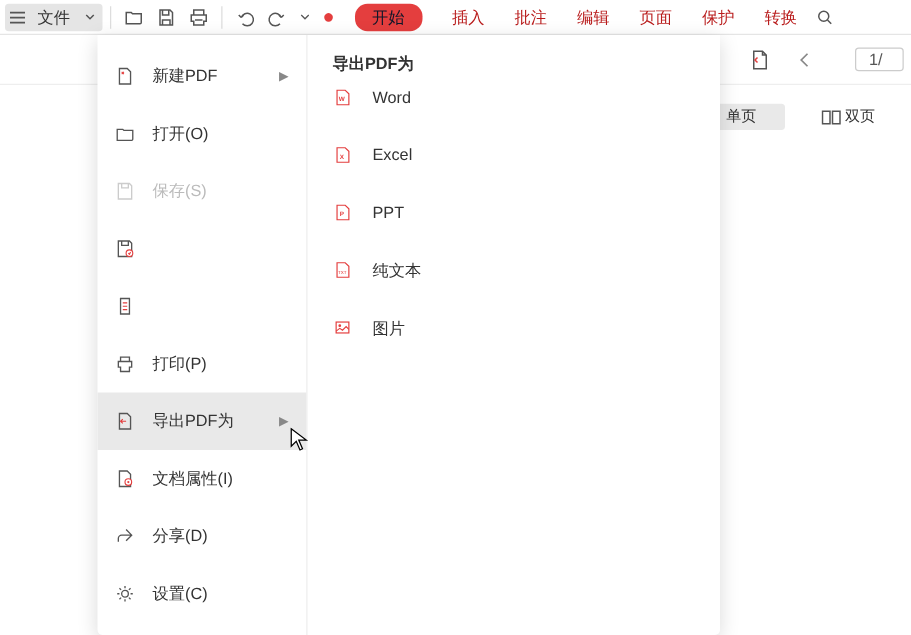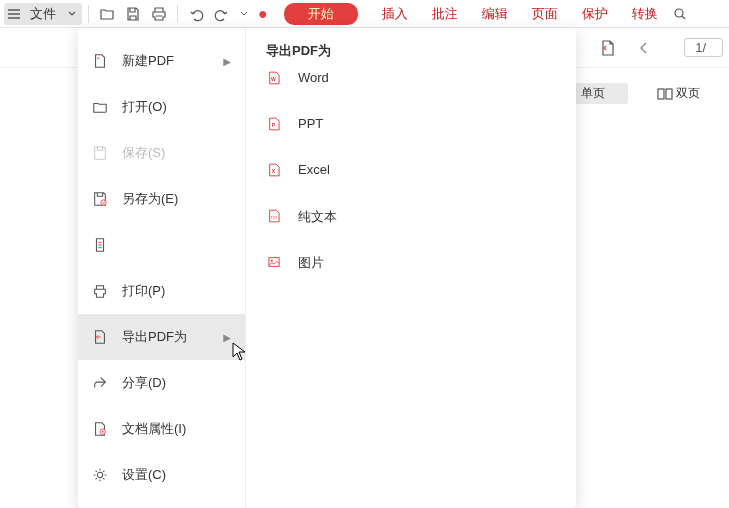"开始" .tab.active { color: #fef9c3 -> #0f172a; padding: 2px 24px -> 2px 14px }
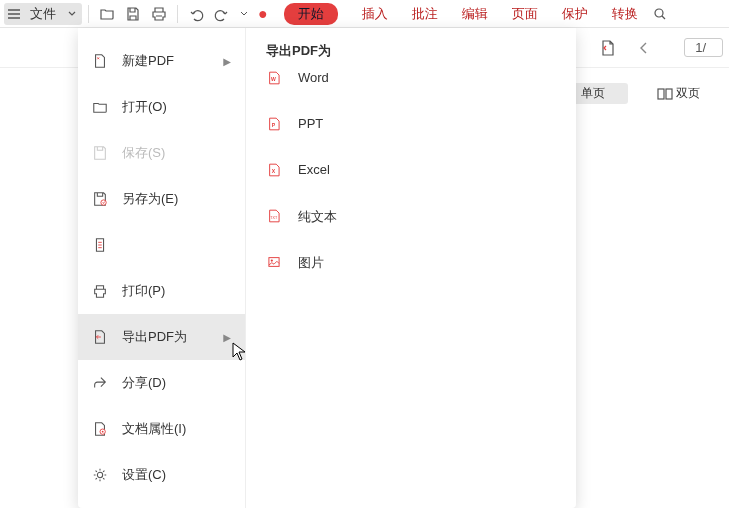"PPT" div.sub-item { order: before "Excel" -> after "Excel" }
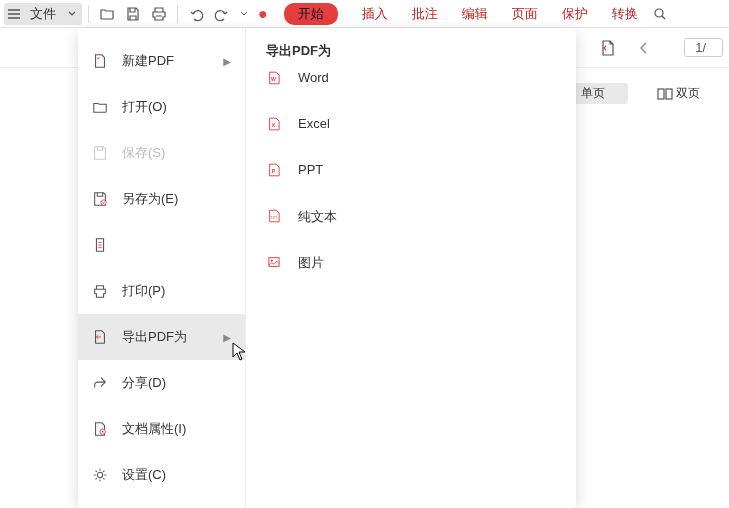"另存为(E)" span.label { html: <span>另存为(E)</span> -> none }
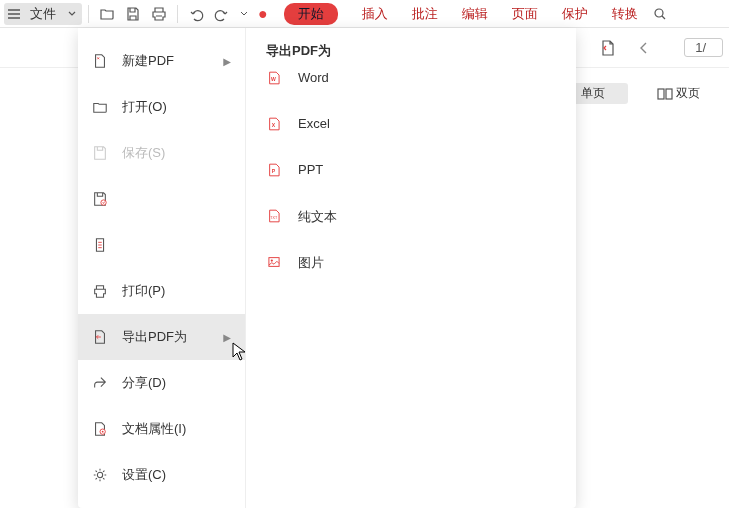"分享(D)" div.menu-item { order: before "文档属性(I)" -> after "文档属性(I)" }
